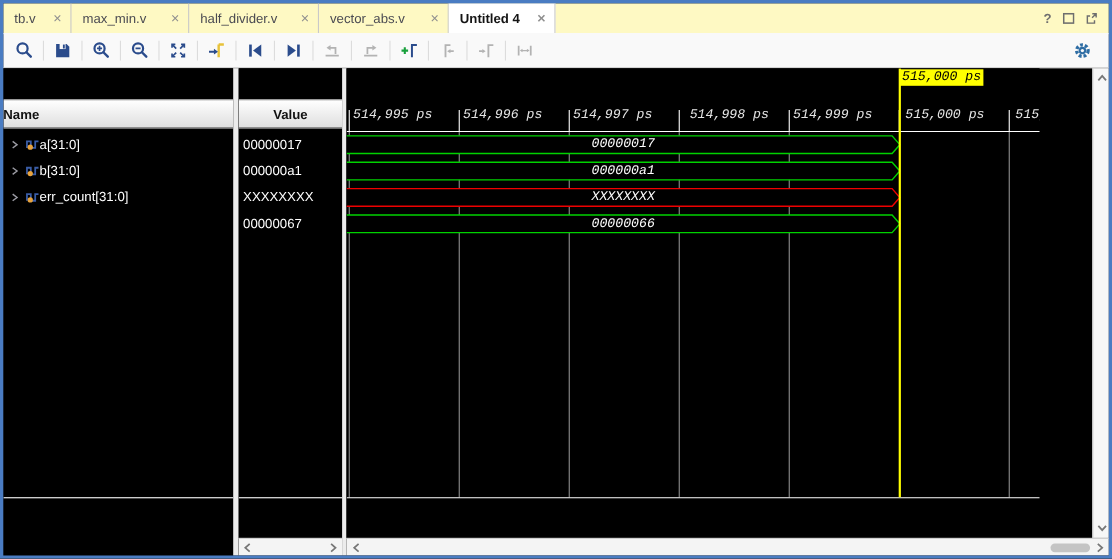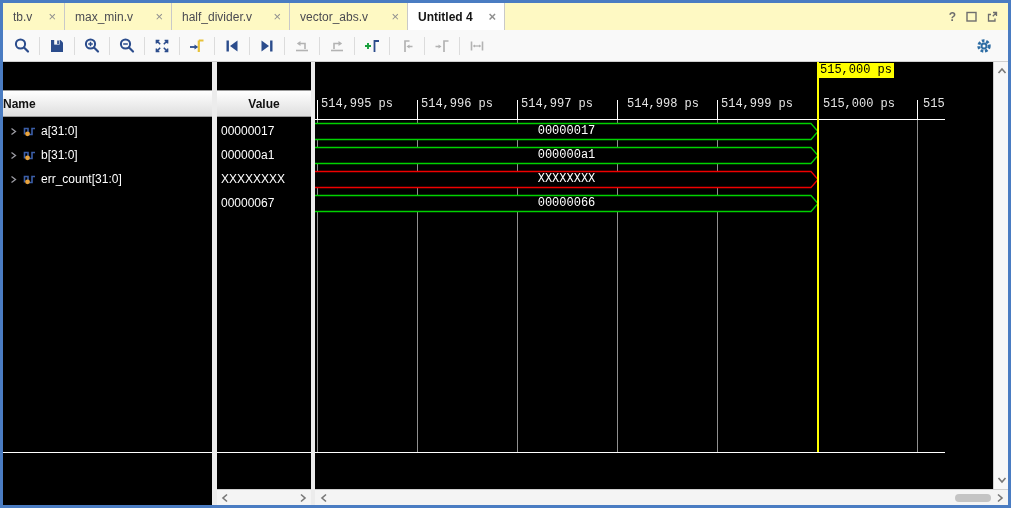"515,000 ps" #wave-panel { font-style: none -> italic }
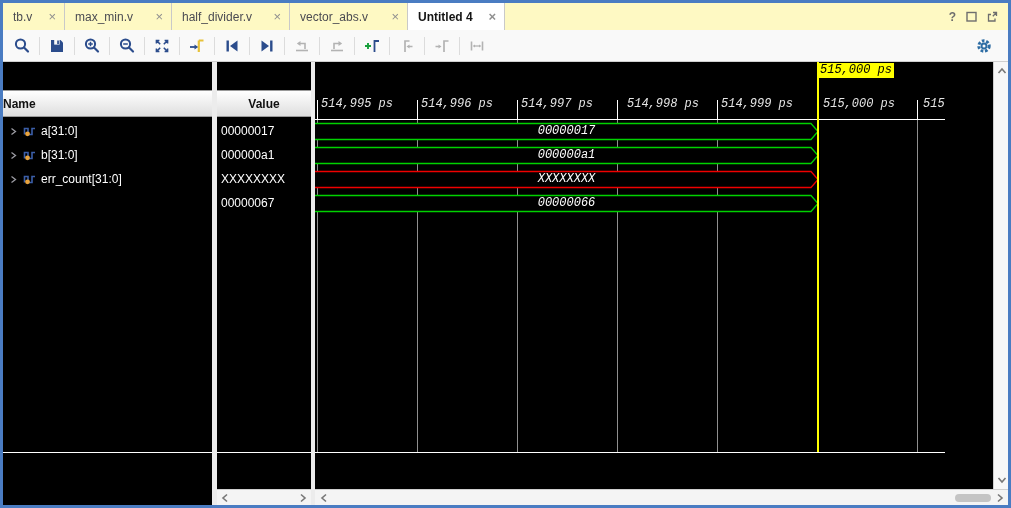"a[31:0]" .srow .slabel { margin-left: 5px -> none }
